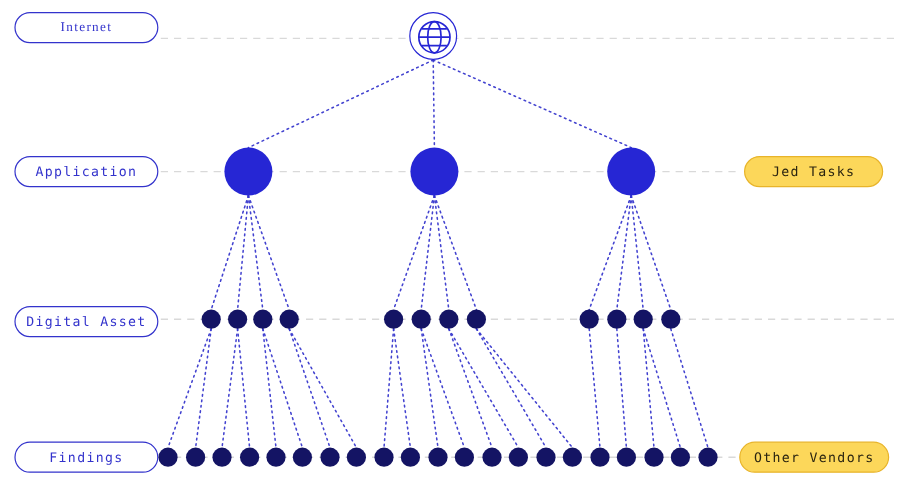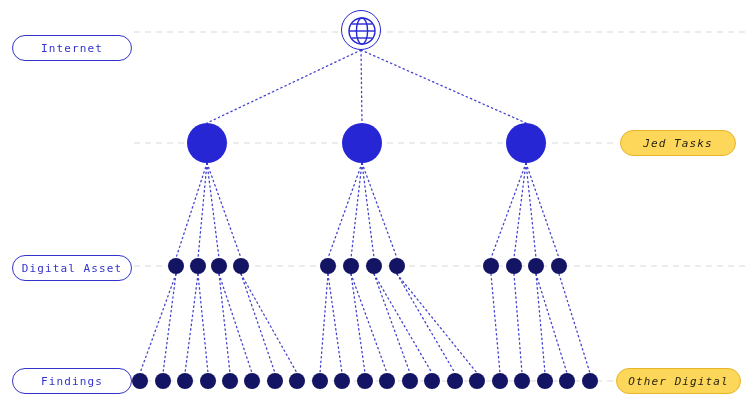"Internet" div.row-label { font-family: none -> Liberation Serif, serif; top: 35px -> 10px }
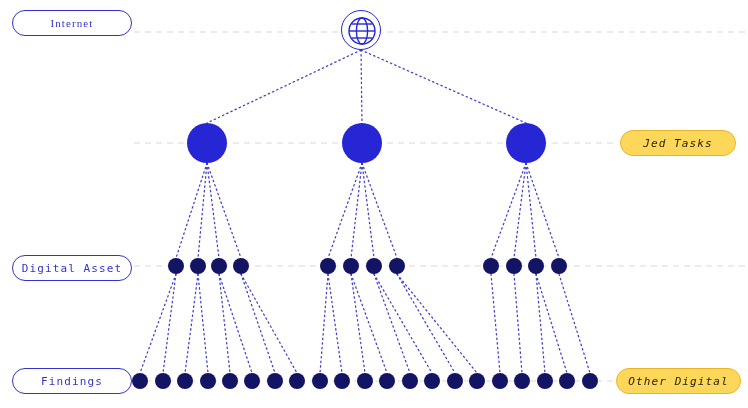"Application" div.row-label { html: none -> <div>Application</div> }
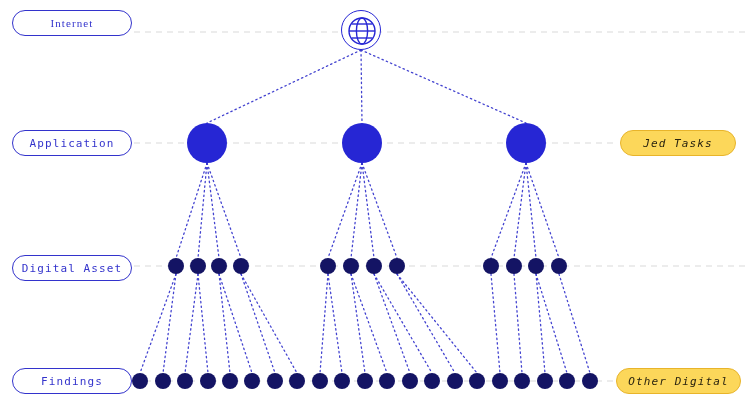"Jed Tasks" .badge { font-style: italic -> none }
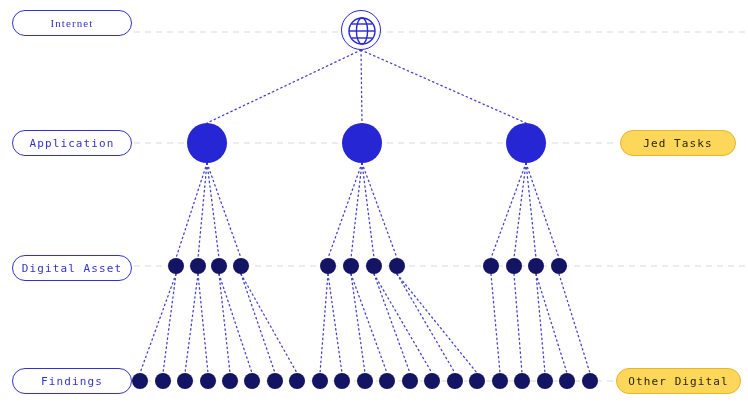"Other Digital" div.badge { text: Digital -> Vendors }
